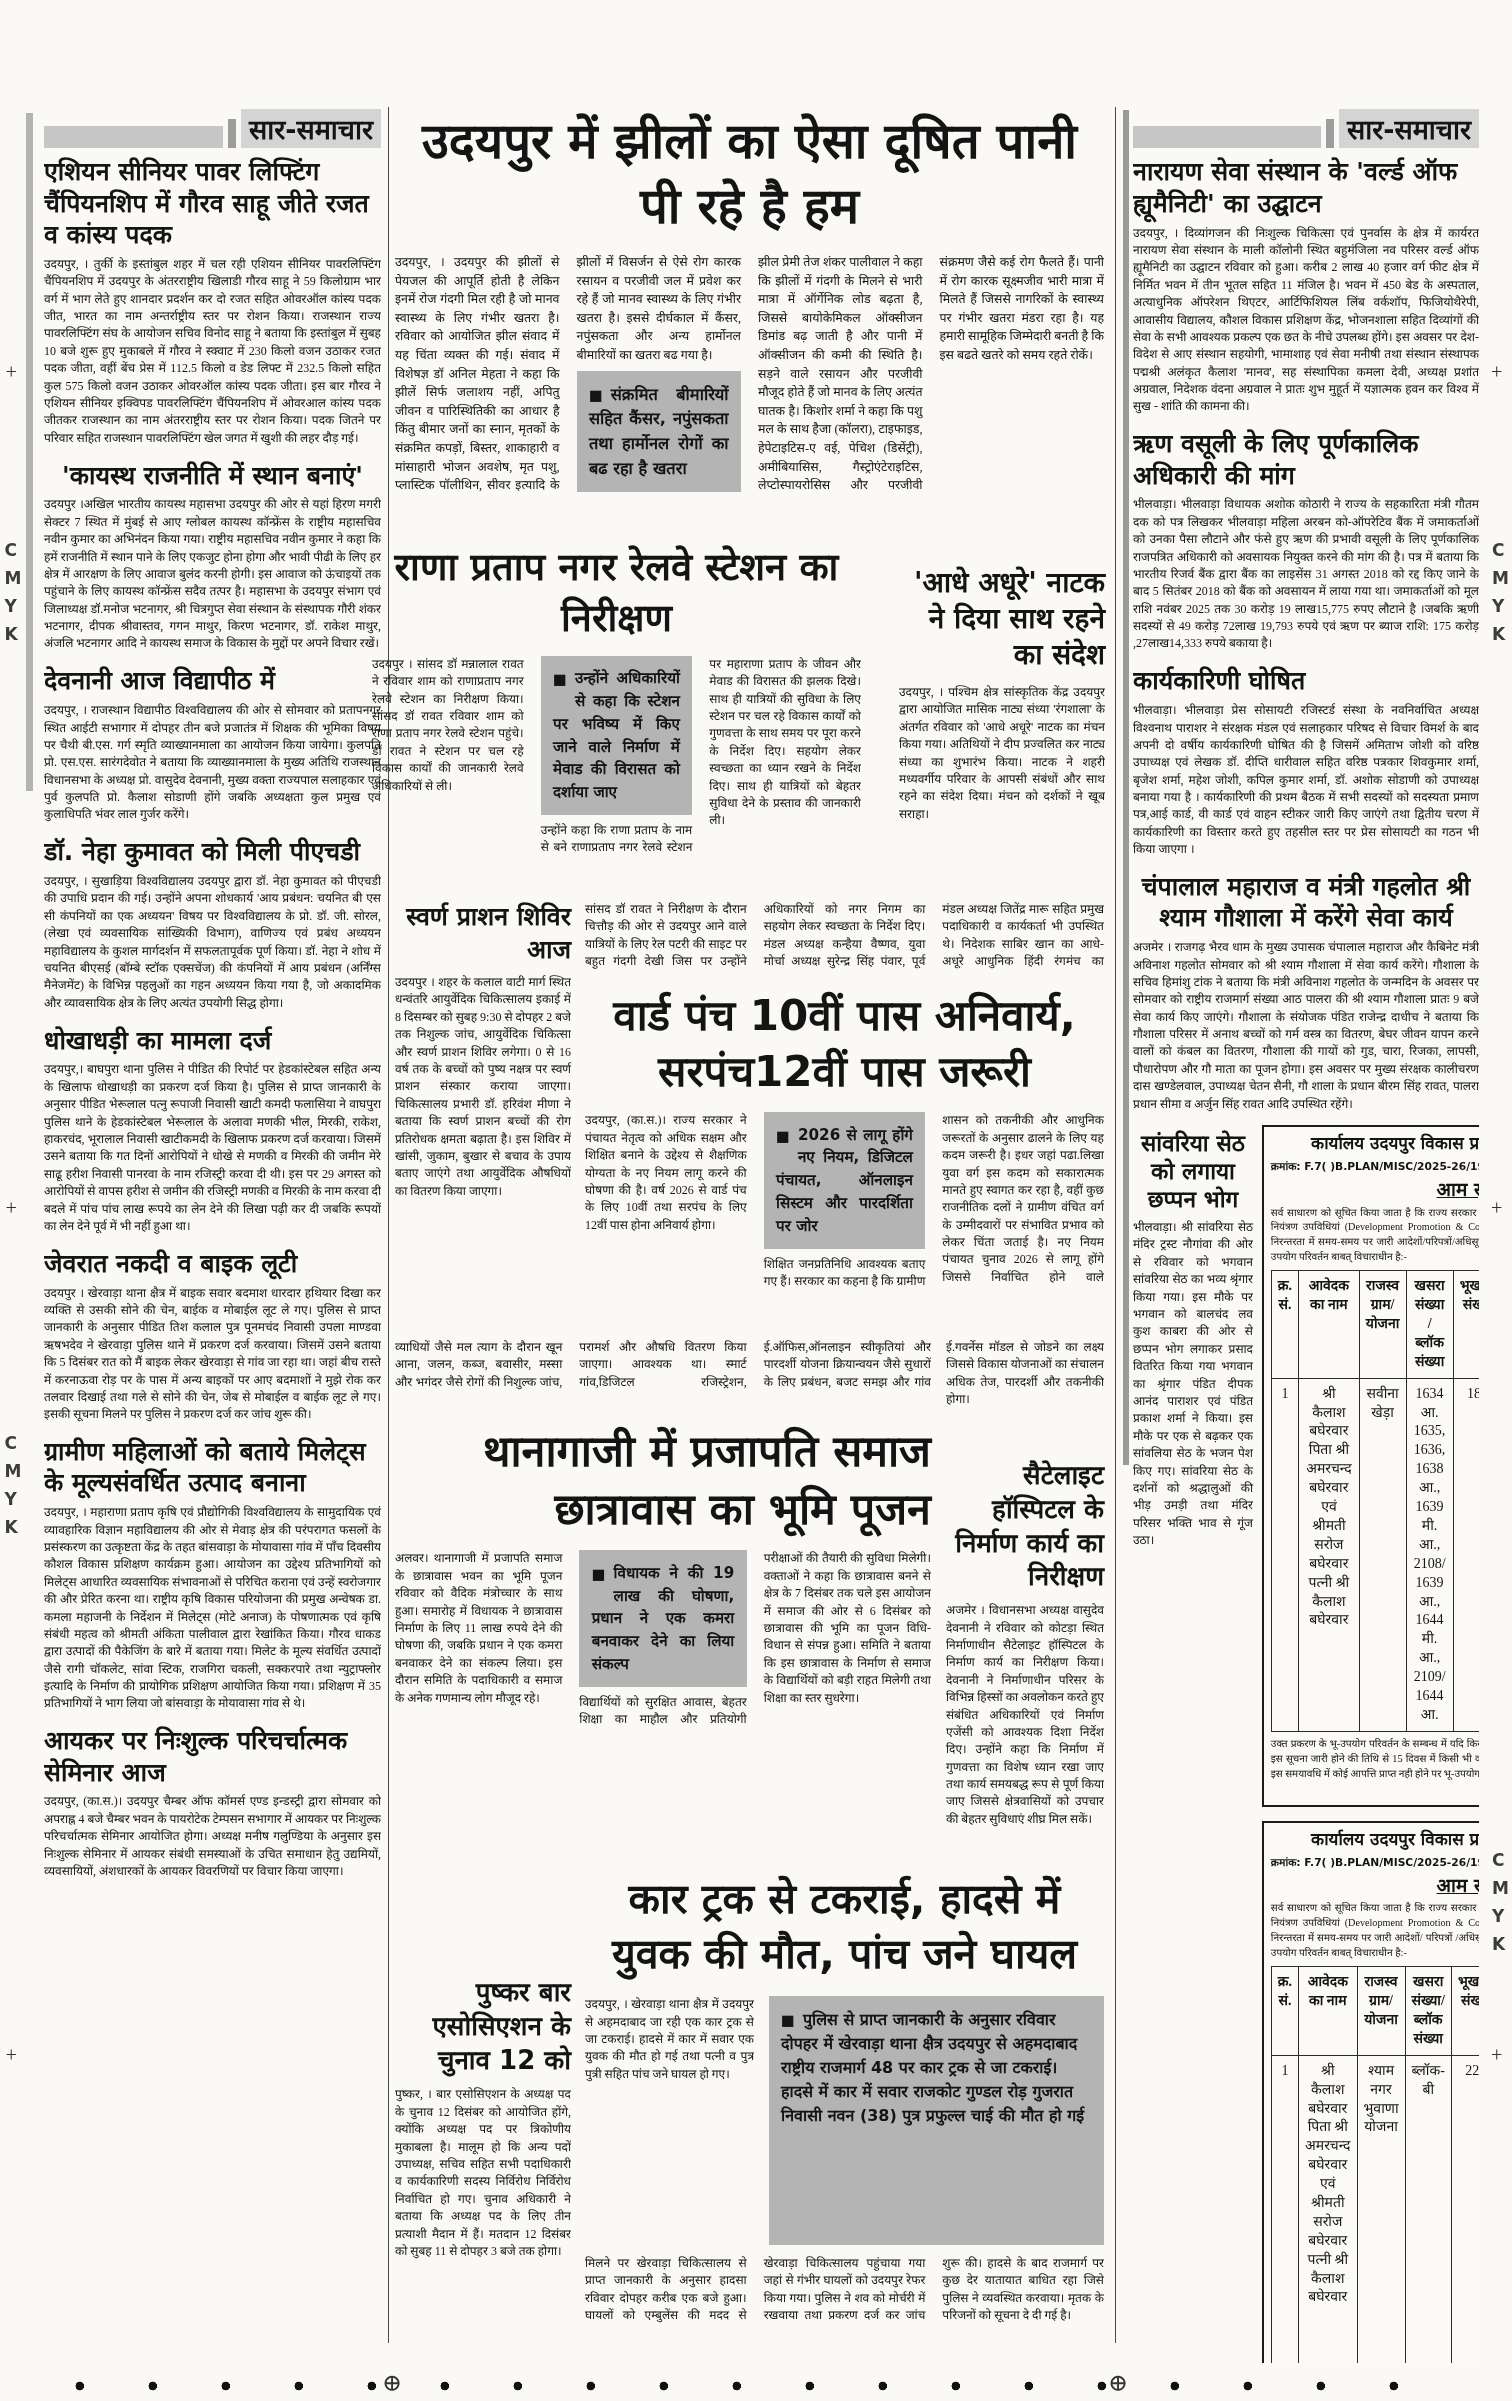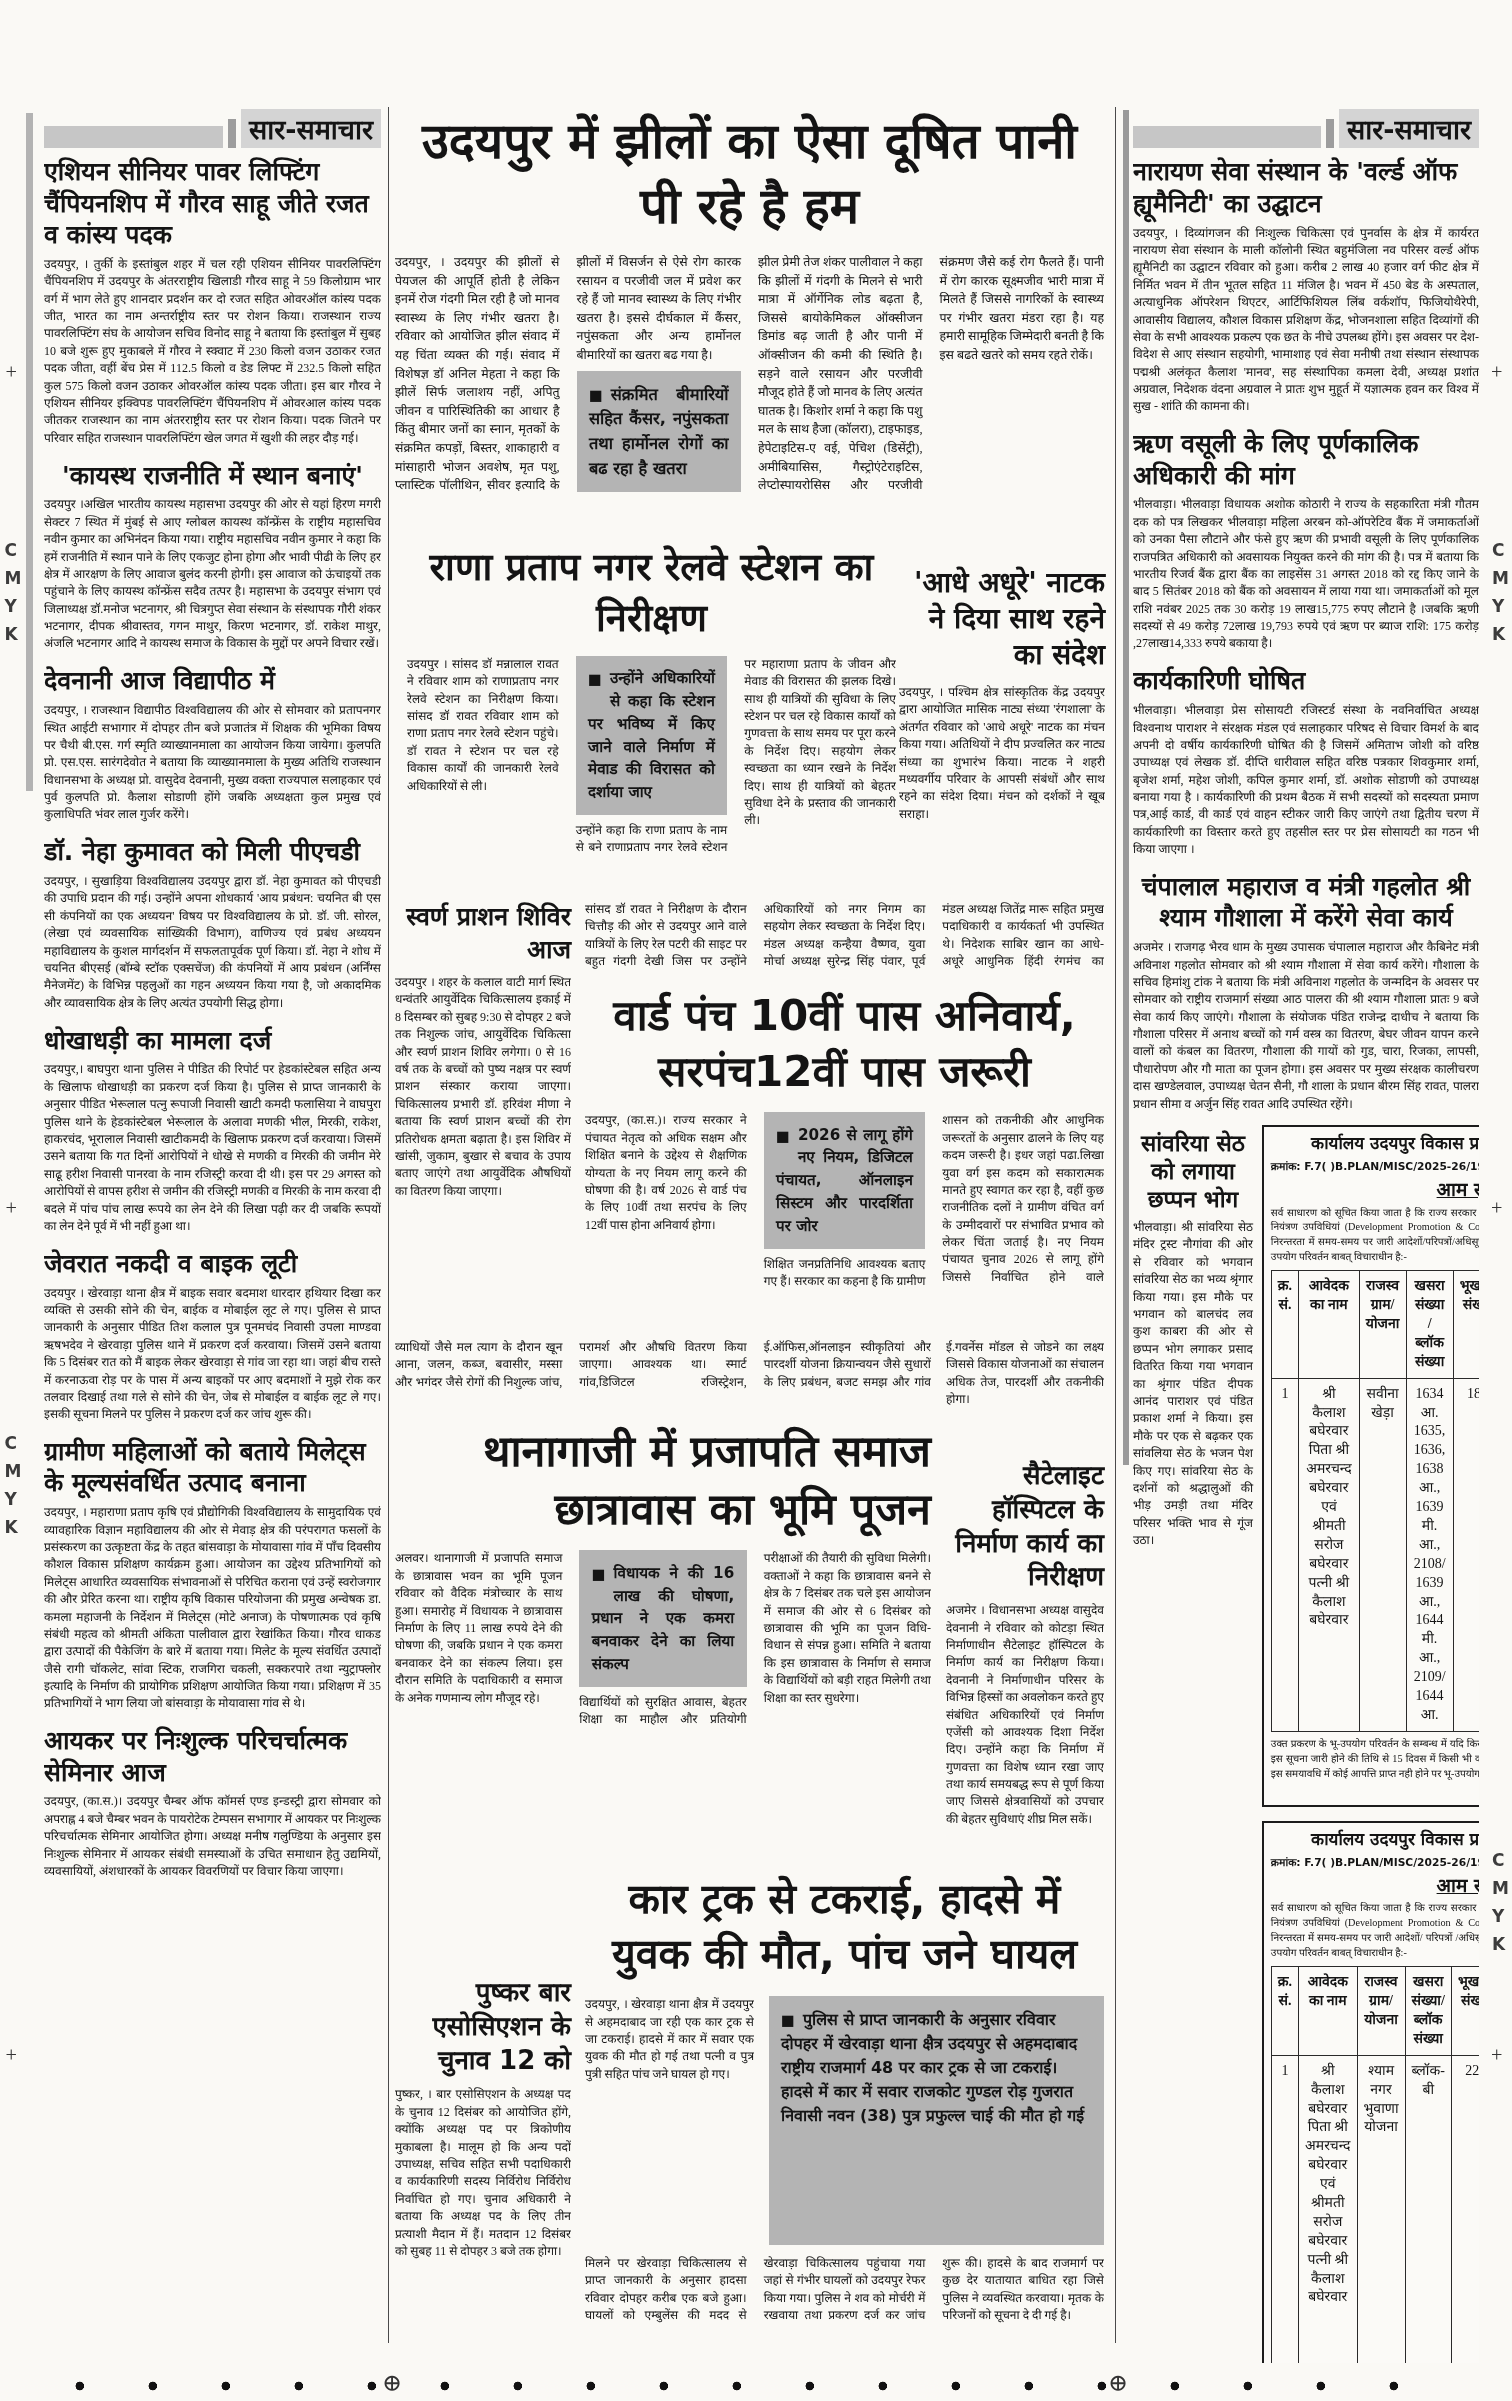"राणा प्रताप नगर रेलवे स्टेशन" div.abs { left: 407px -> 372px }
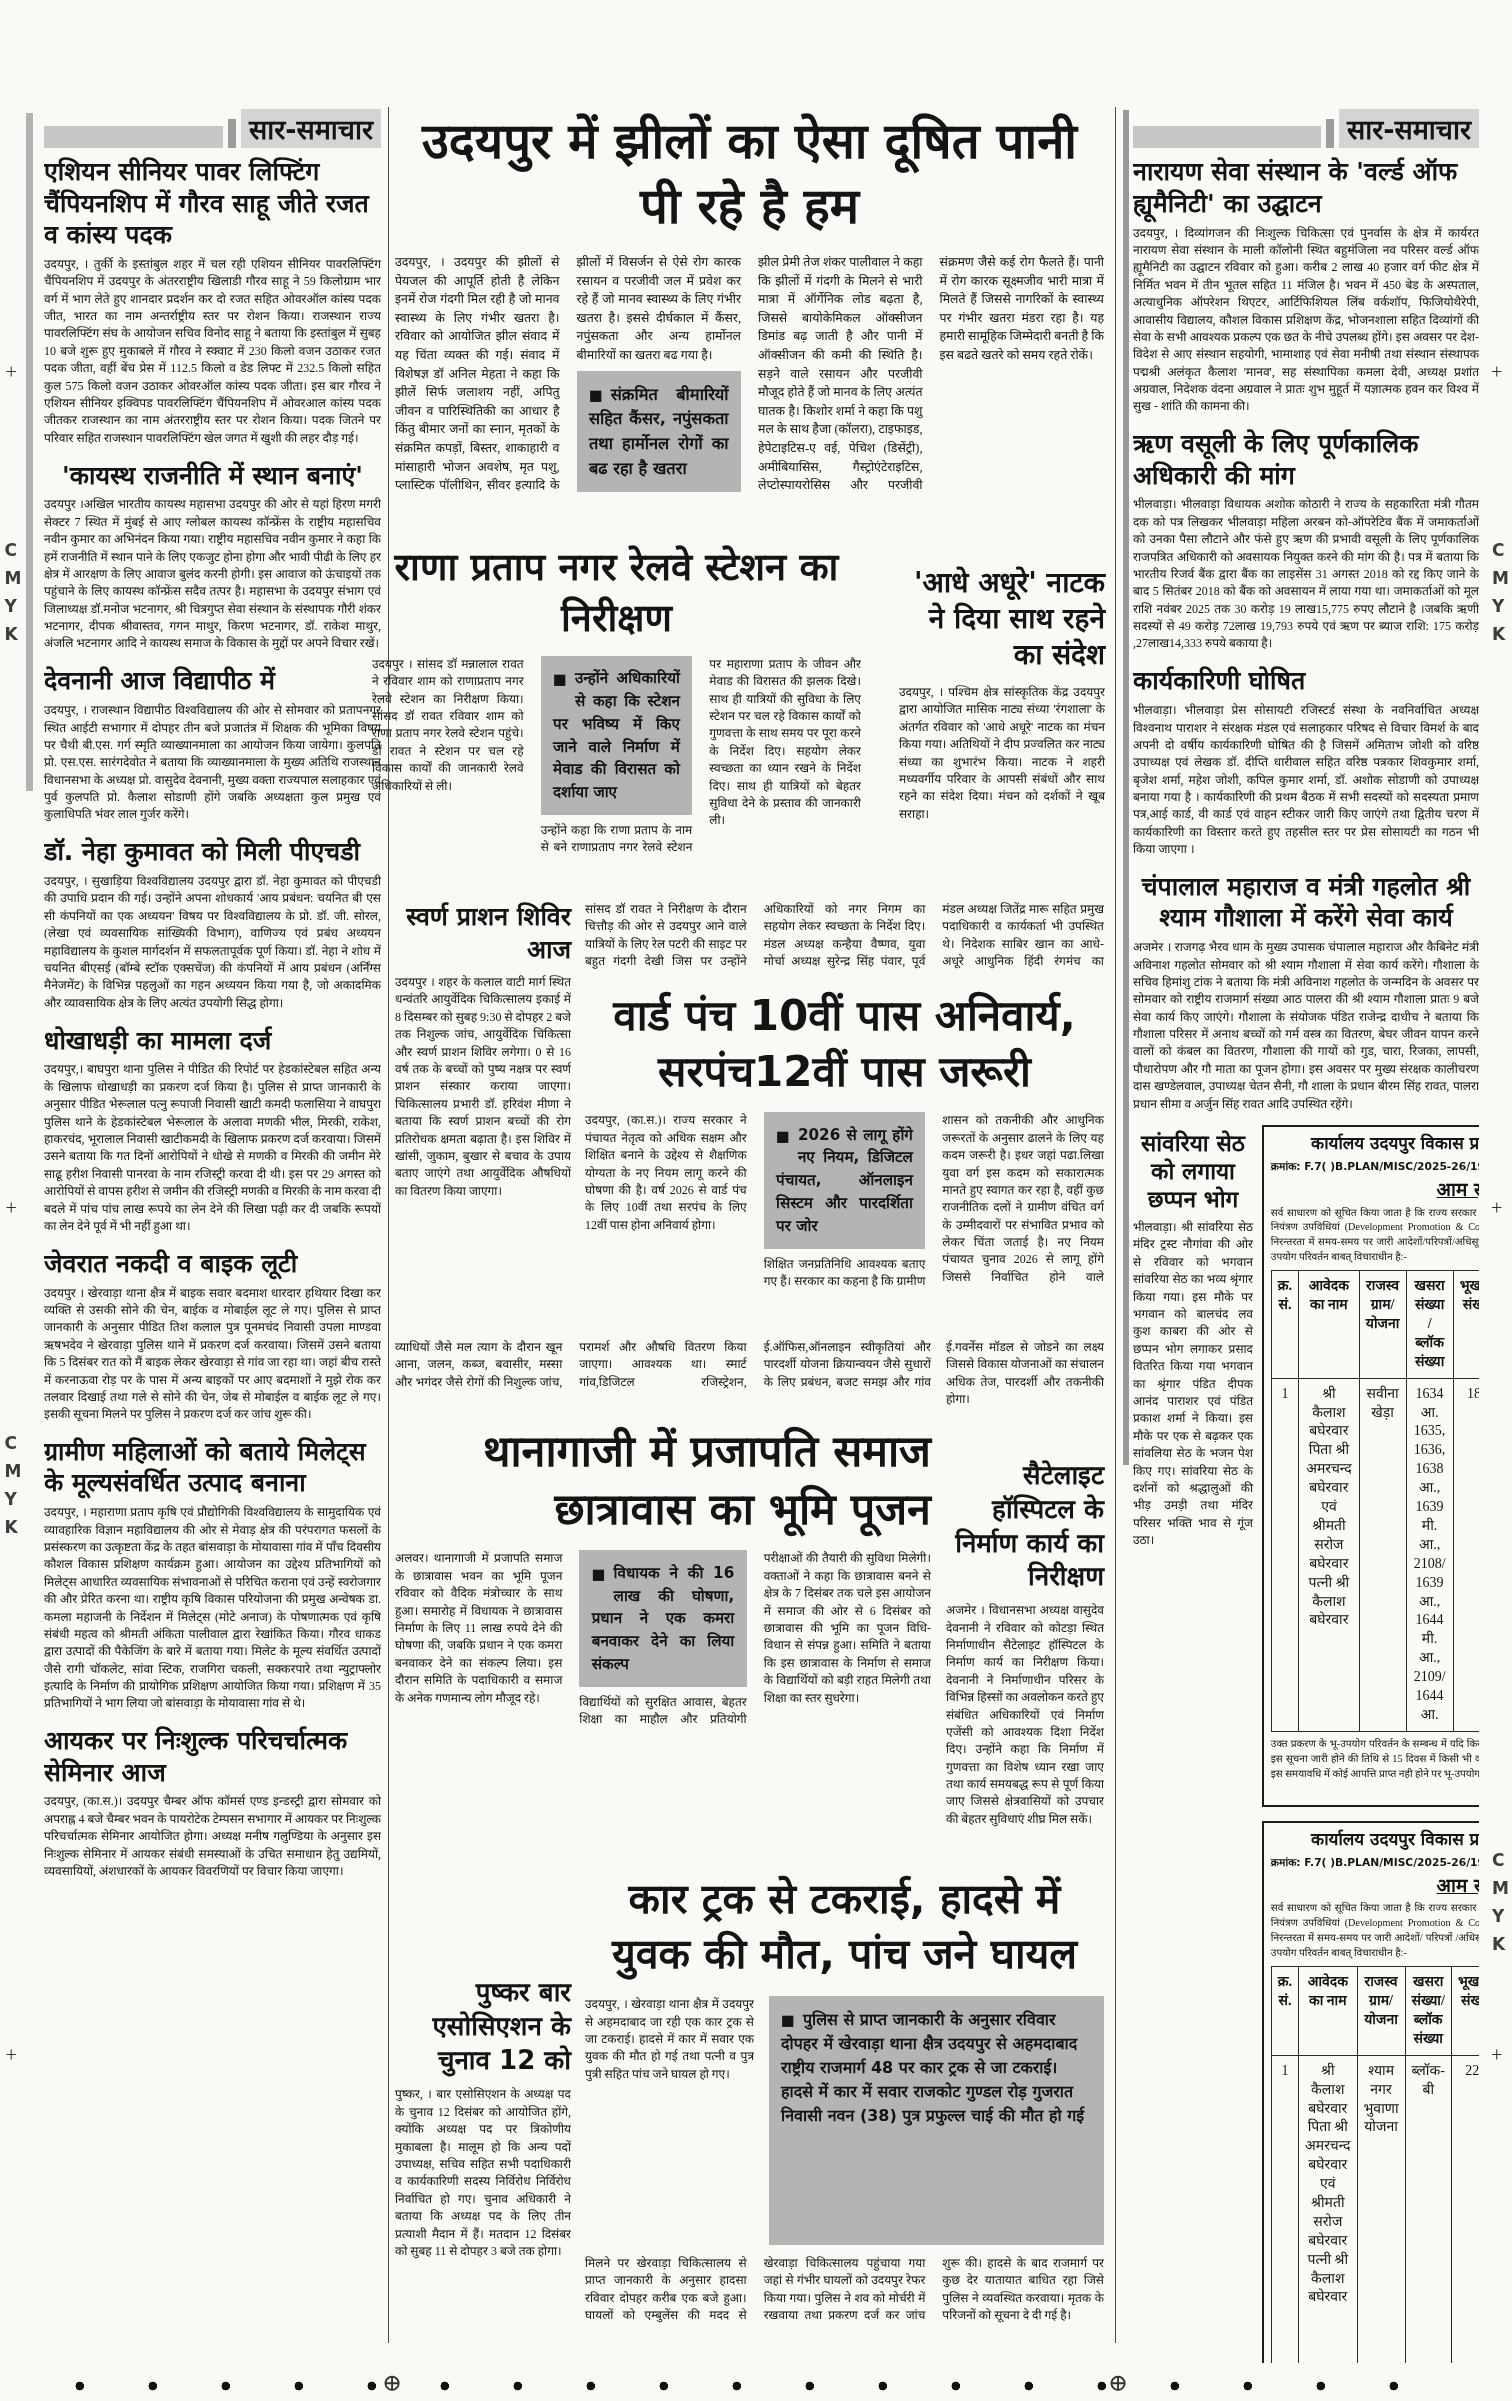"विधायक ने की 16 लाख" span { text: 16 -> 19 }
